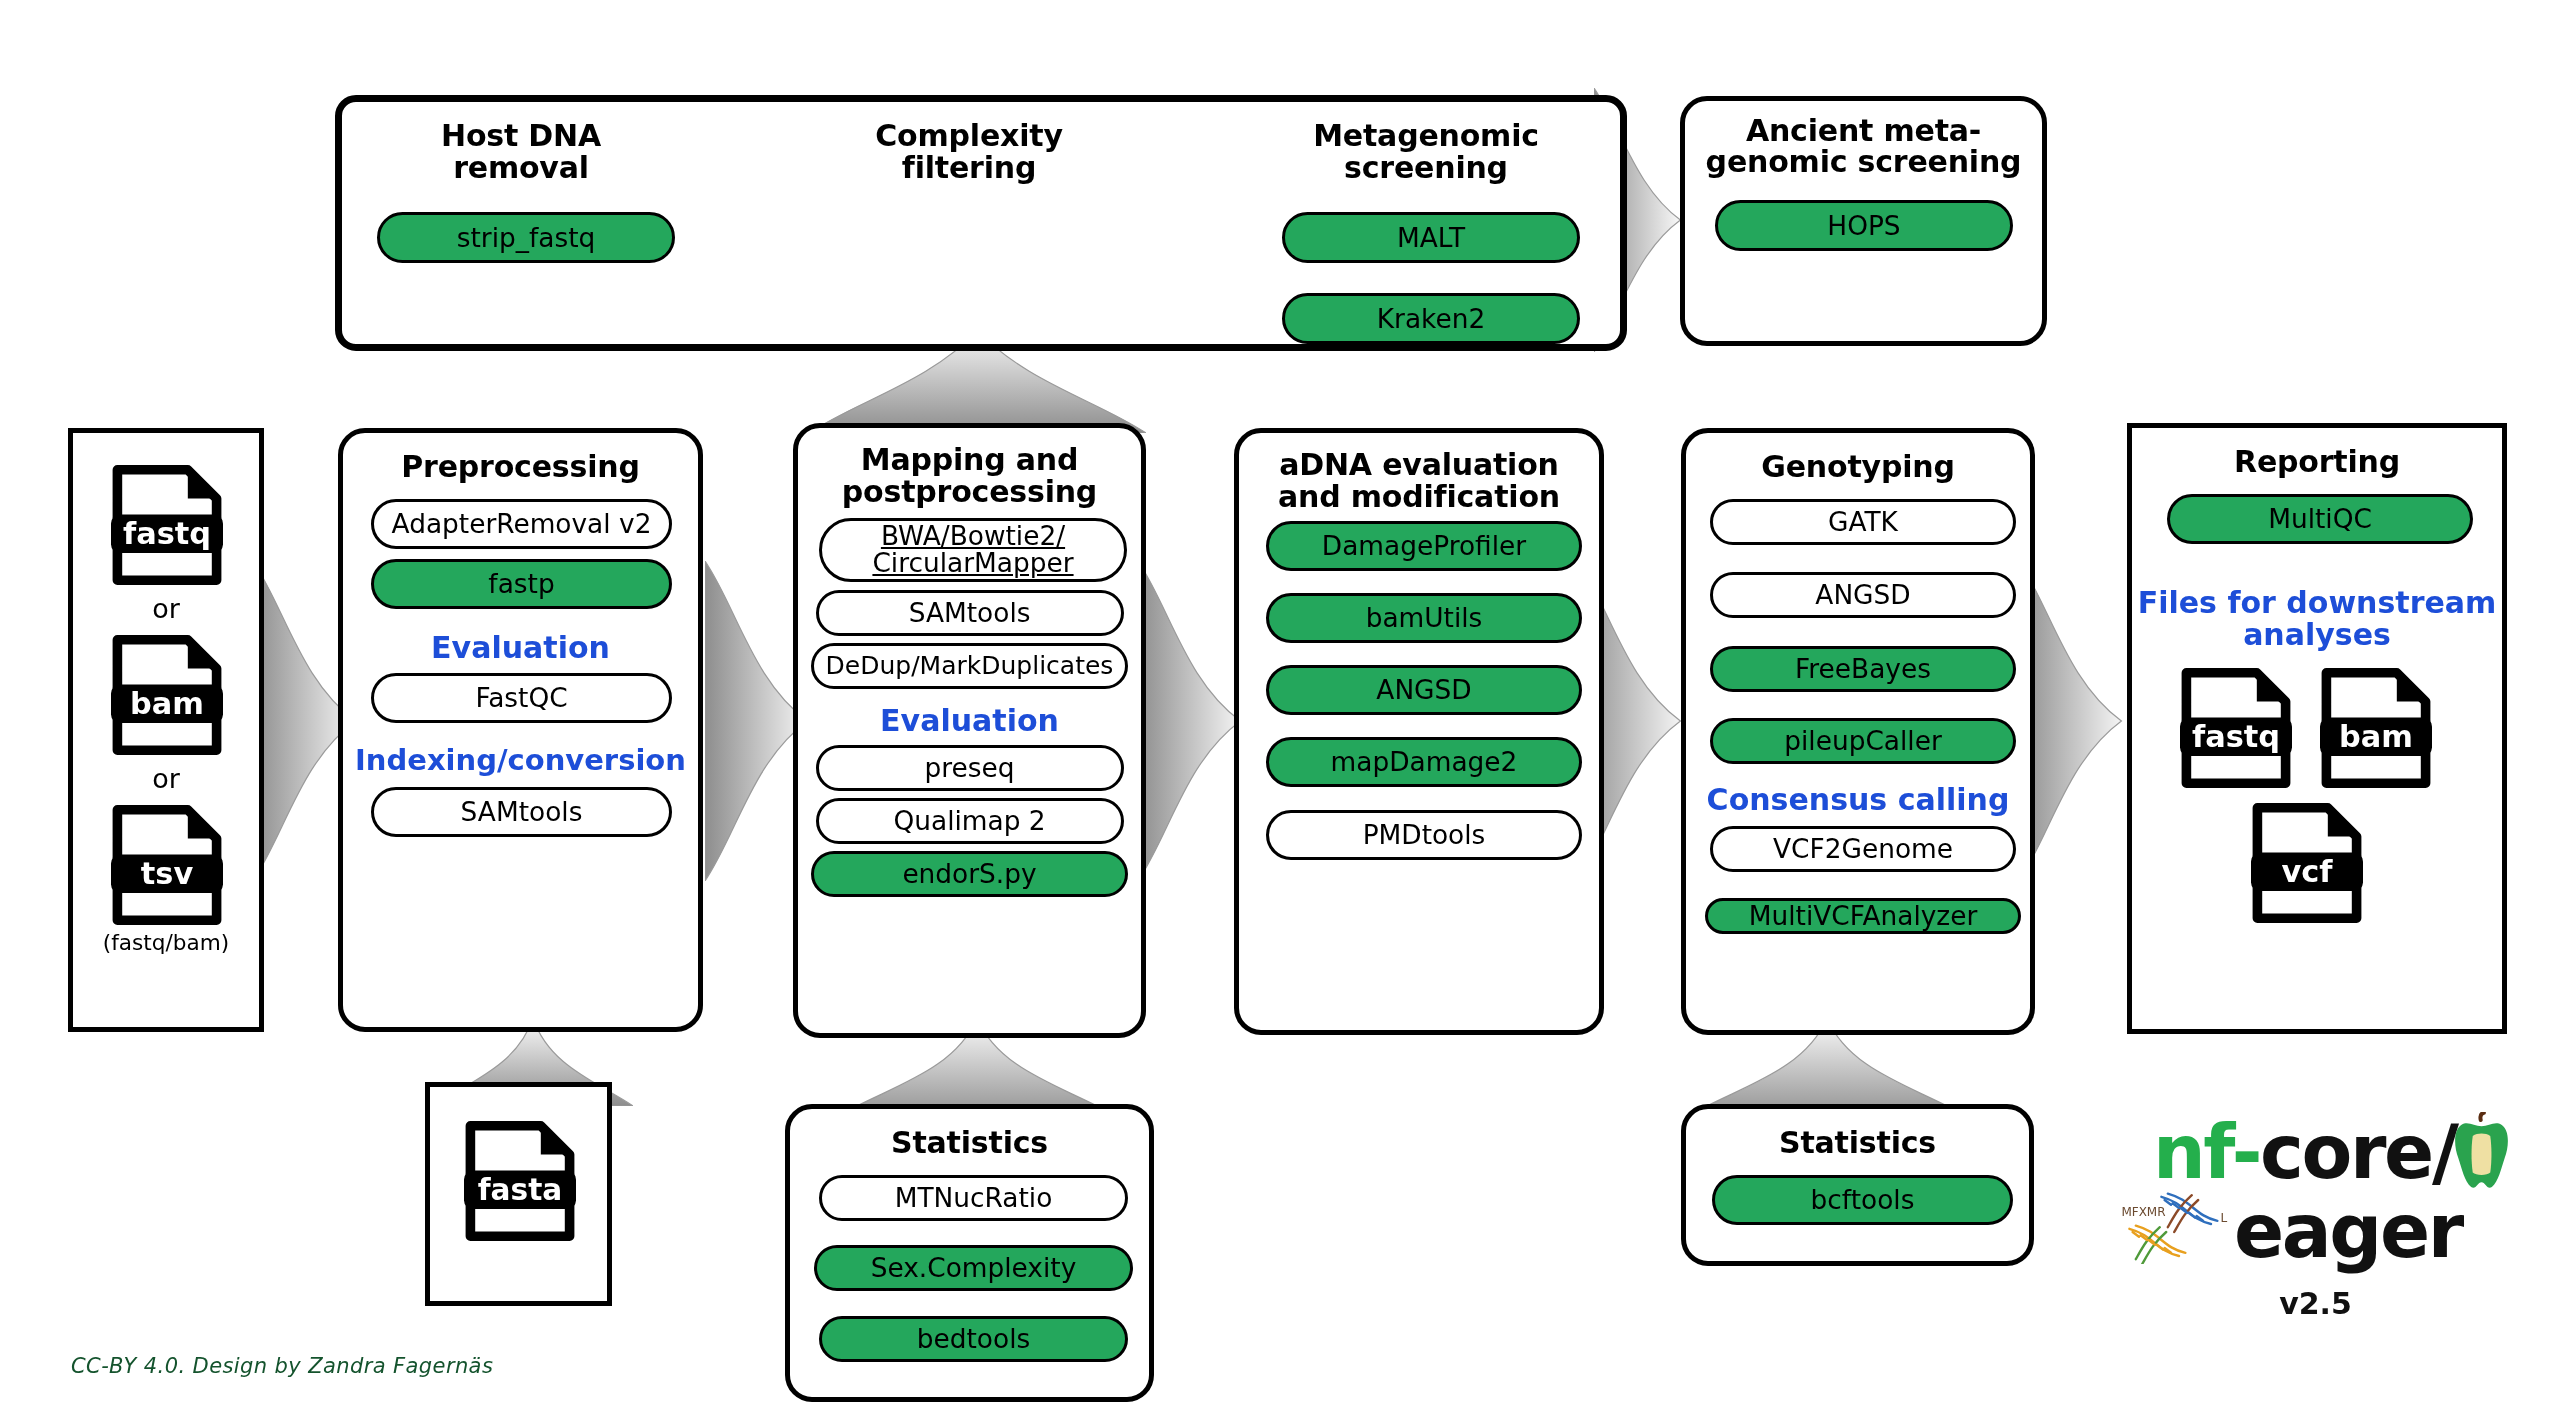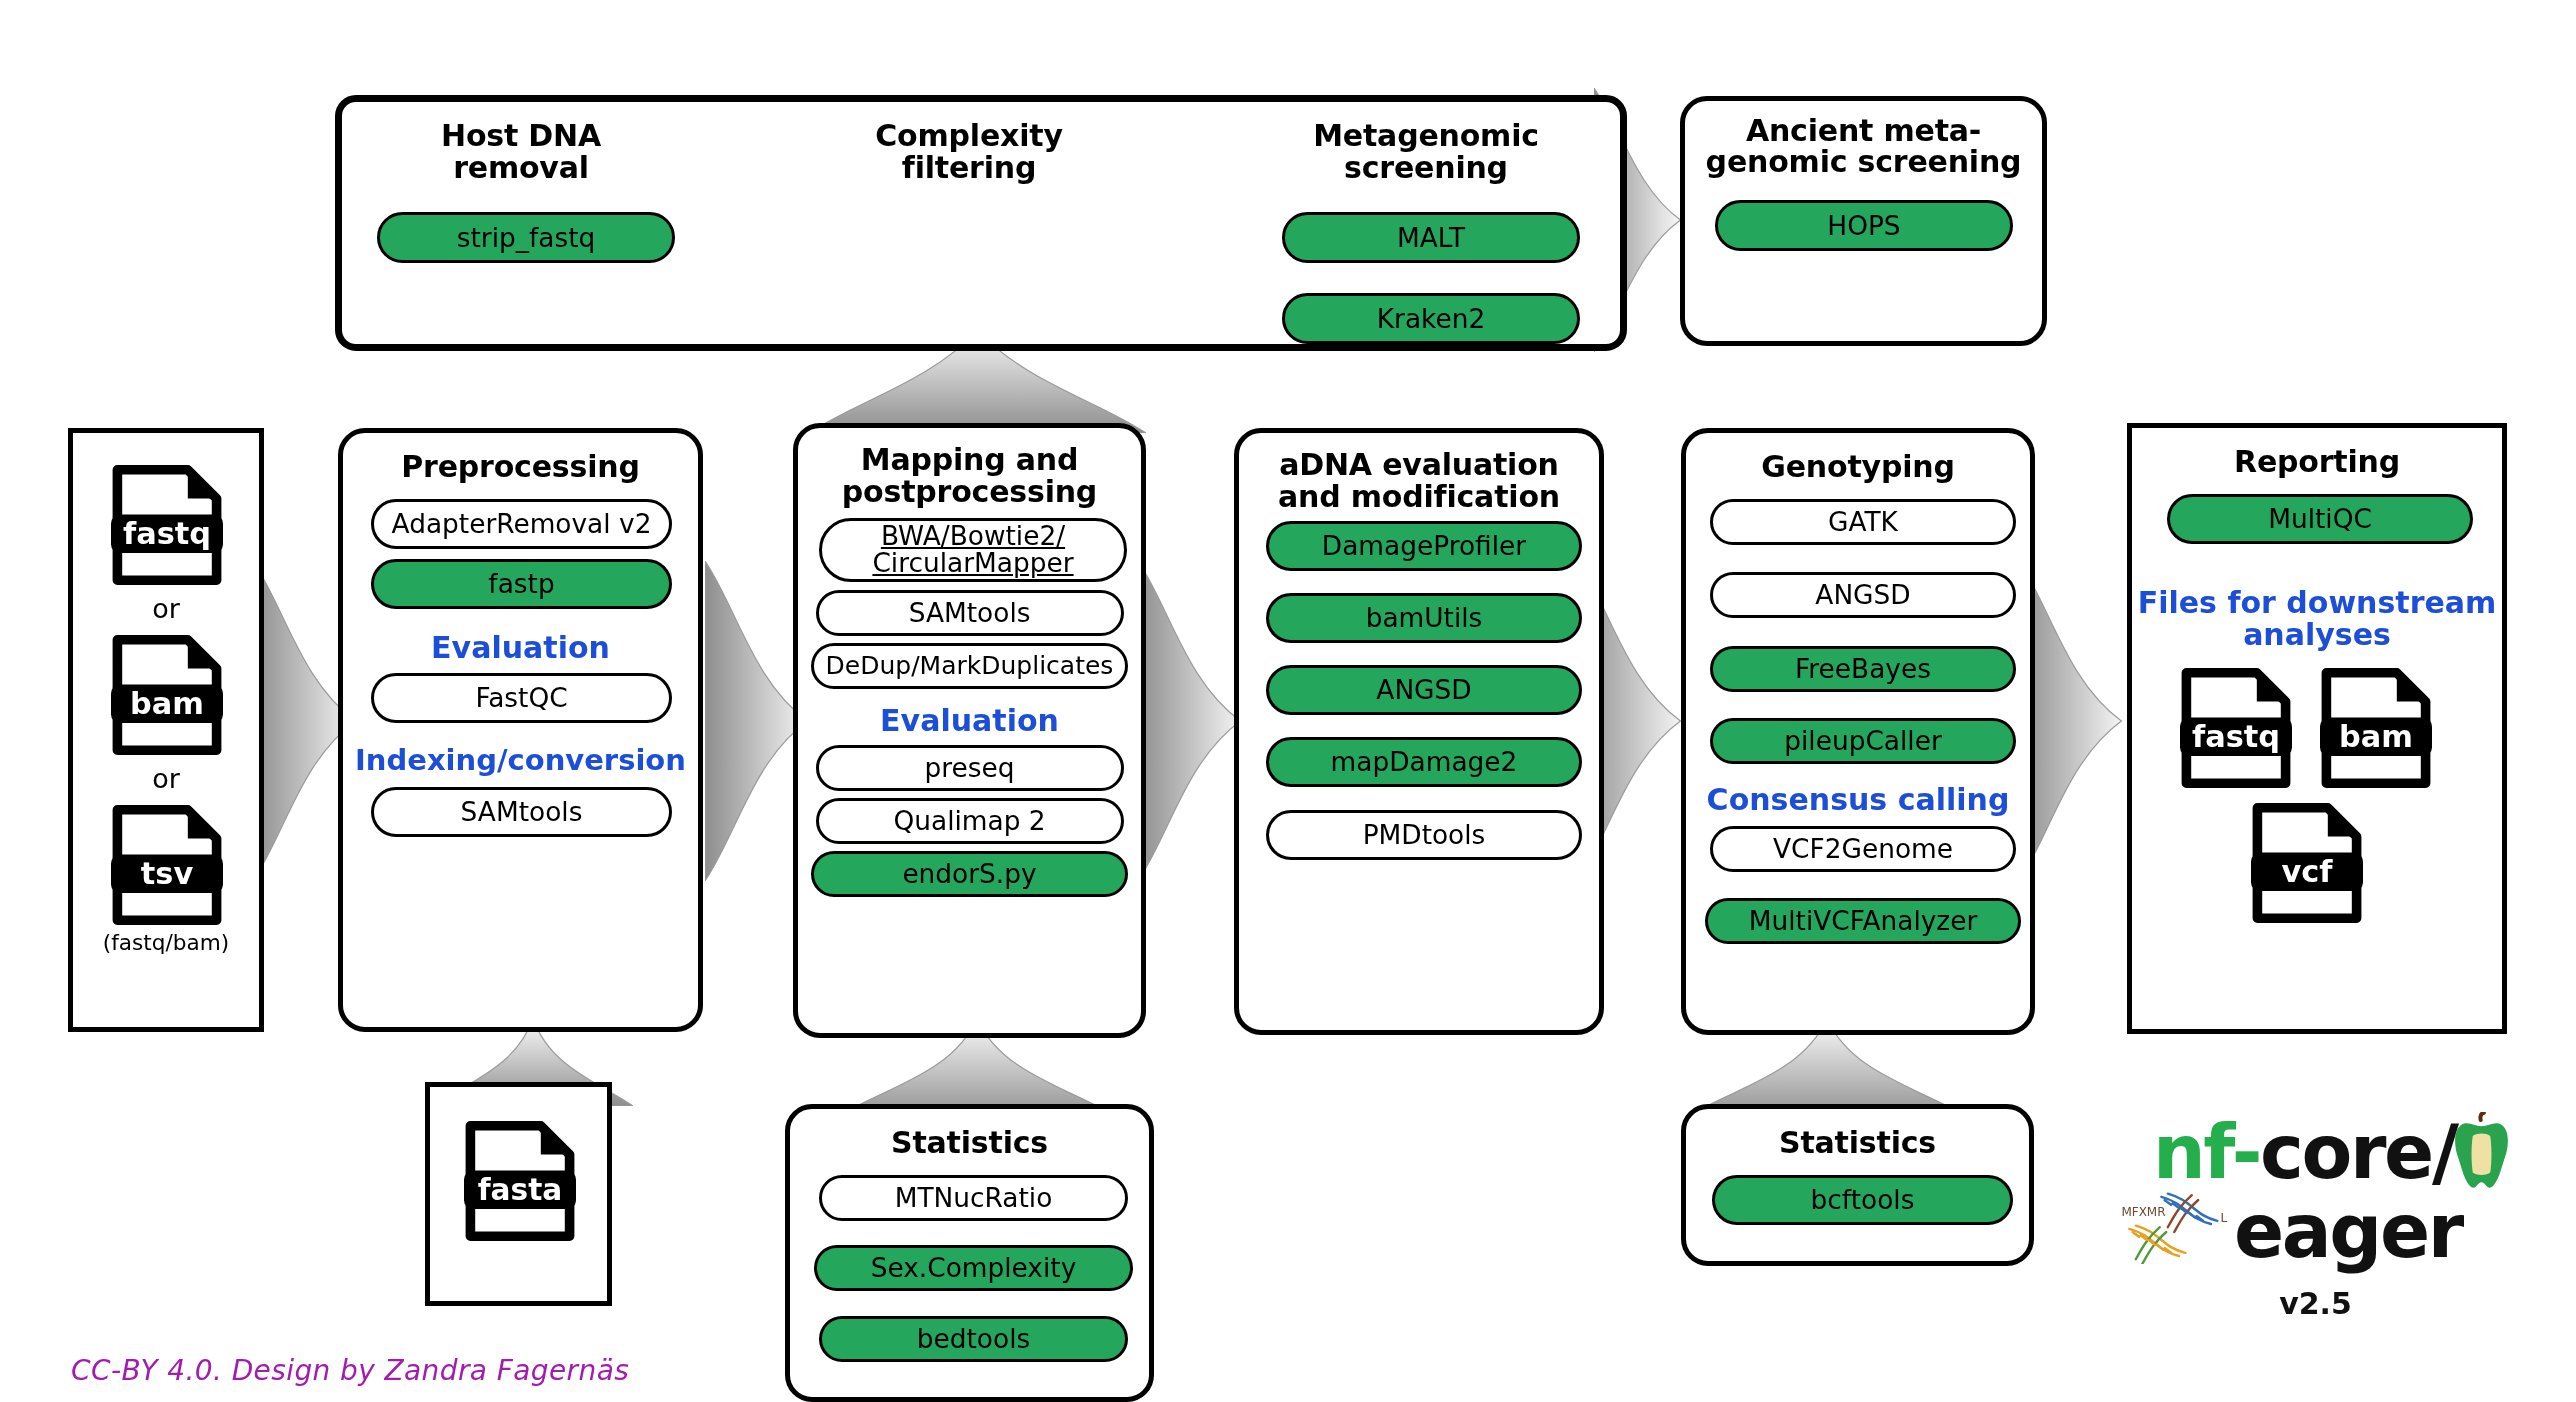"MultiVCFAnalyzer" div.pill { height: 46px -> 36px }
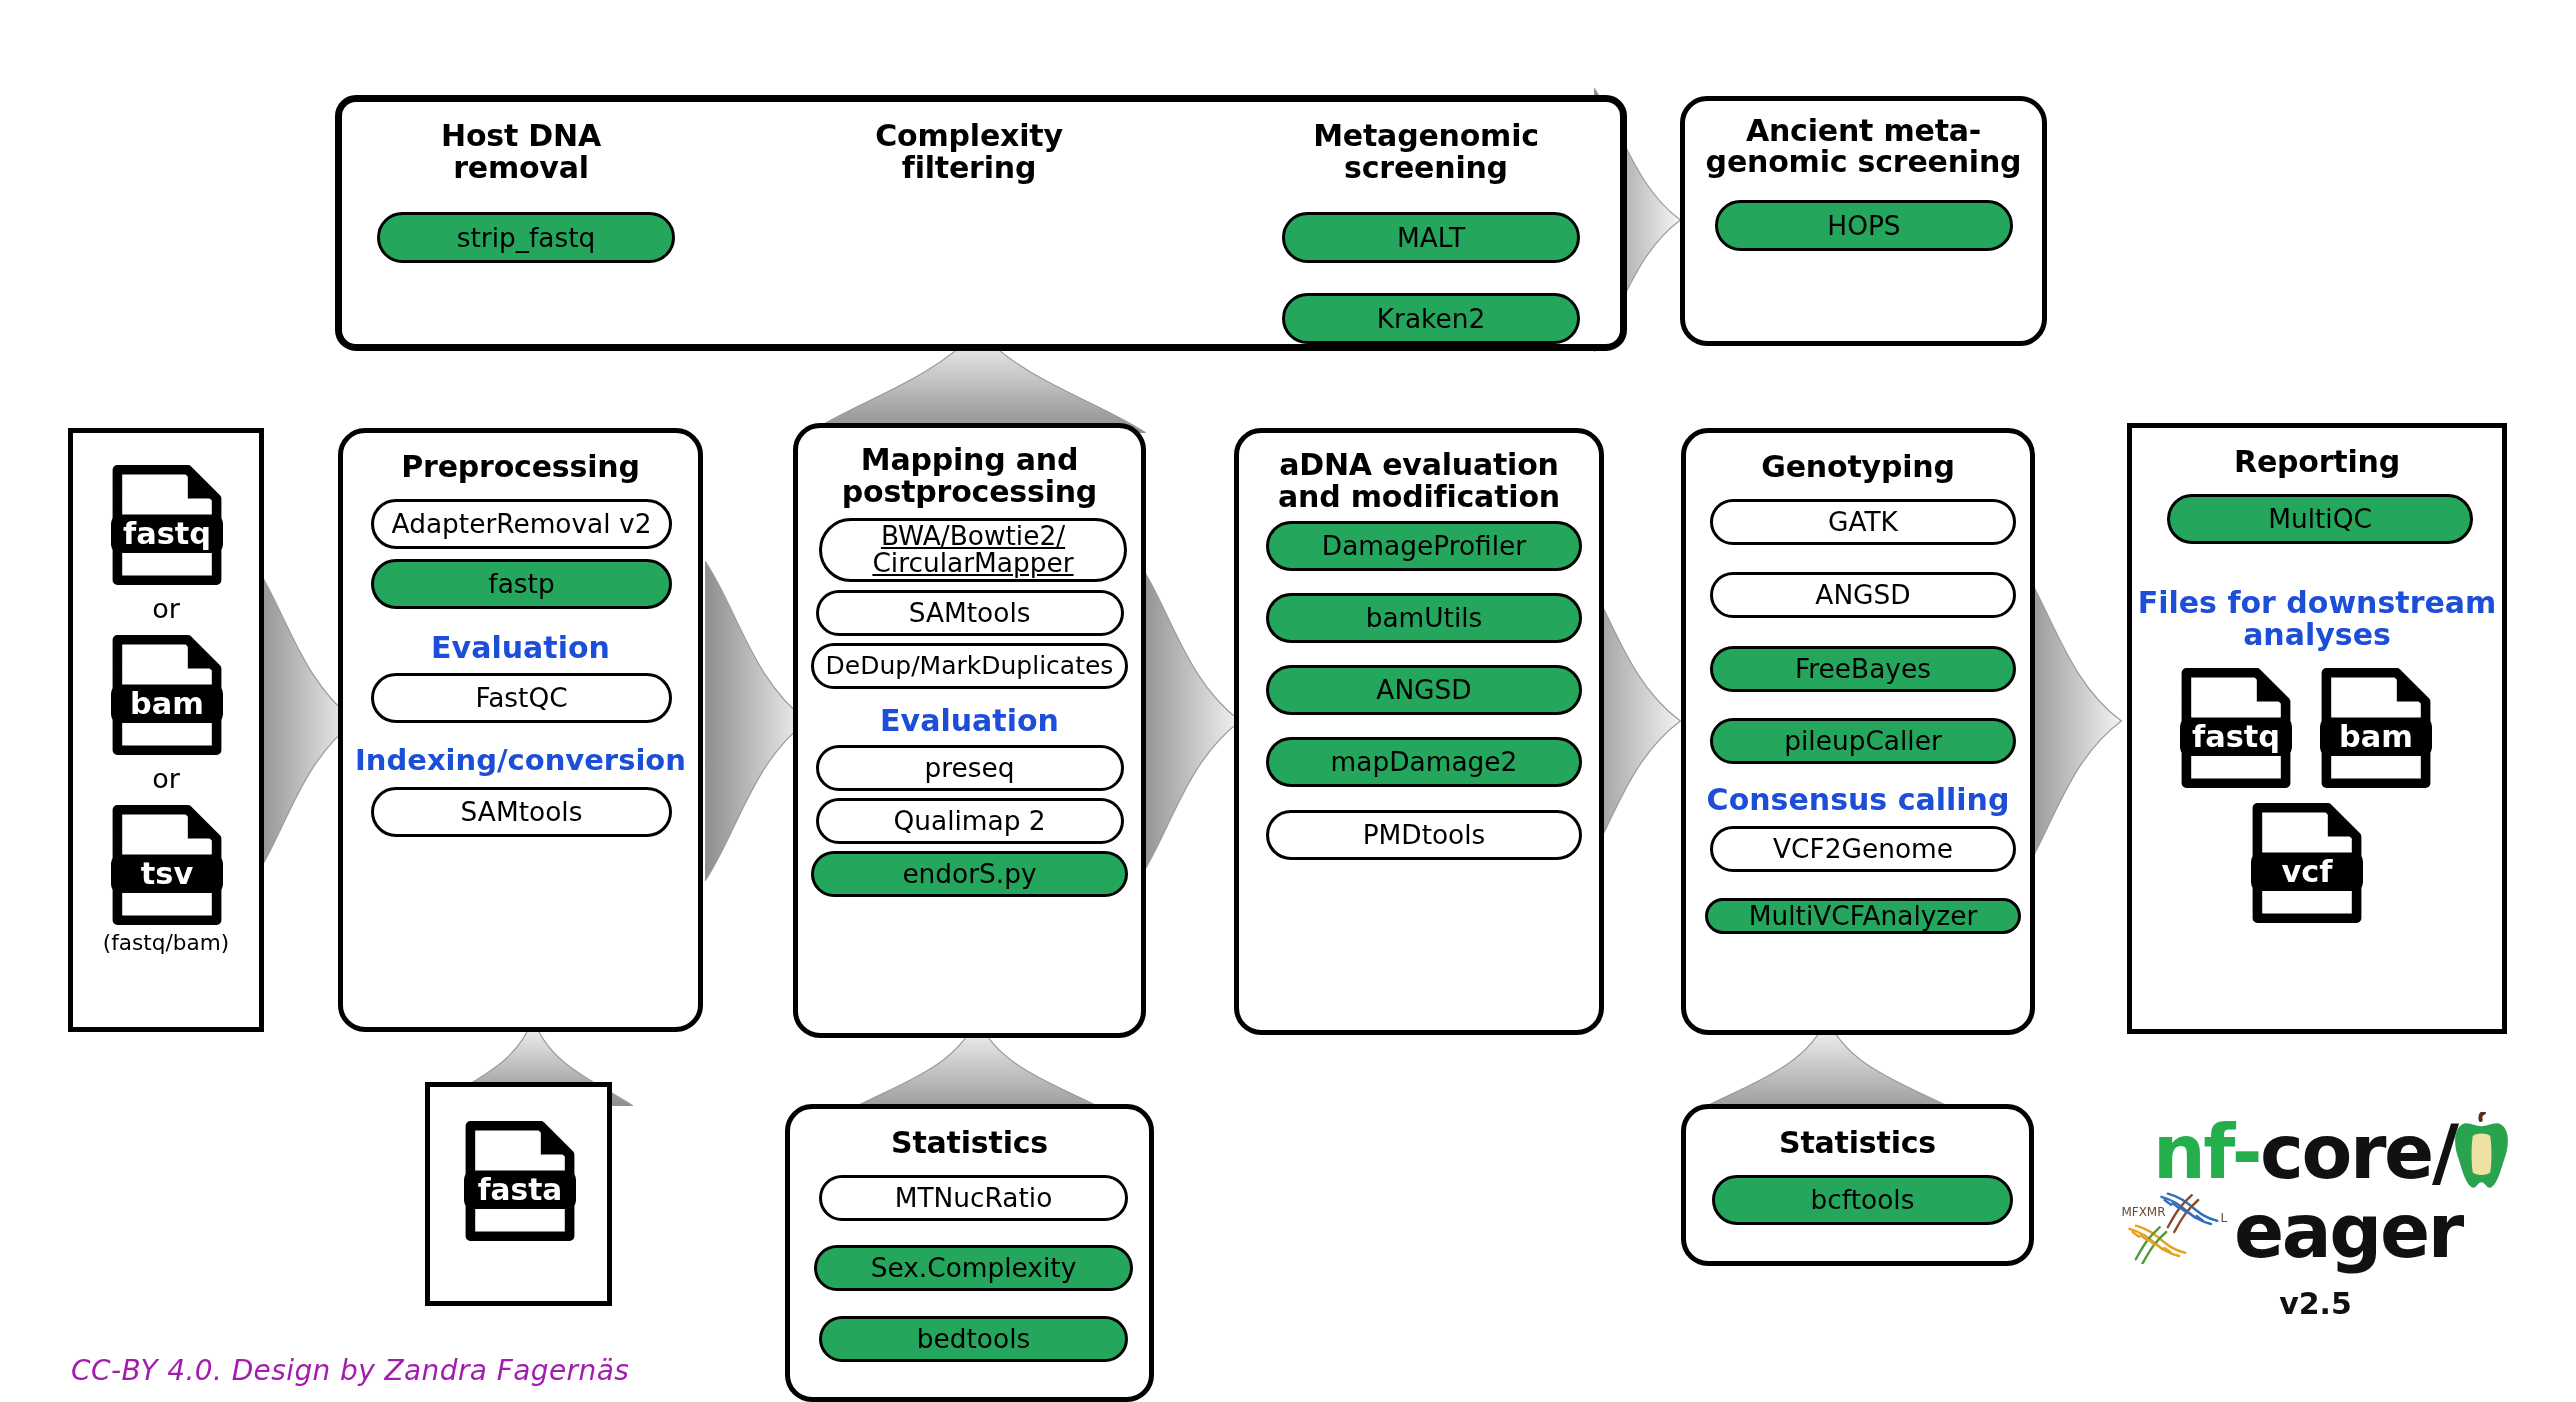"CC-BY 4.0. Design by Zandra" .credit { color: #a21caf -> #14532d; font-size: 28px -> 21px }
